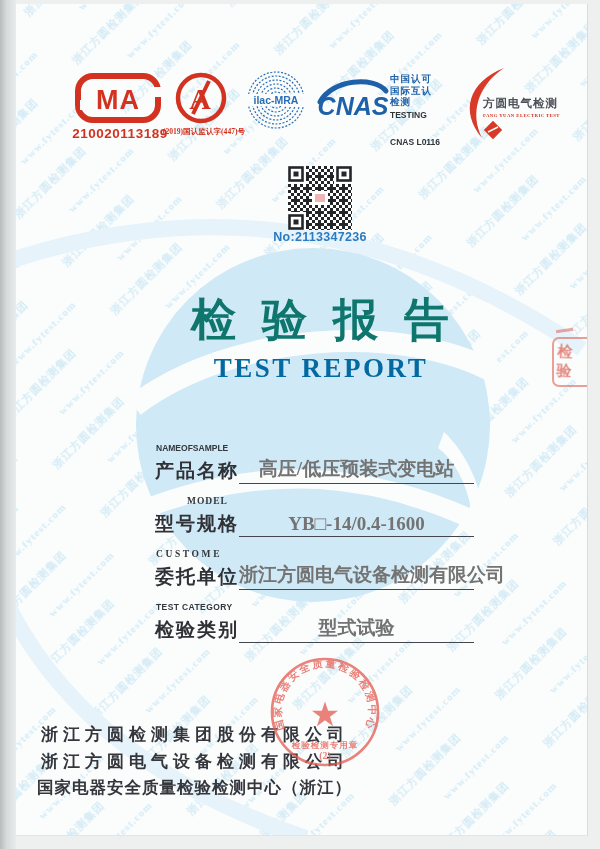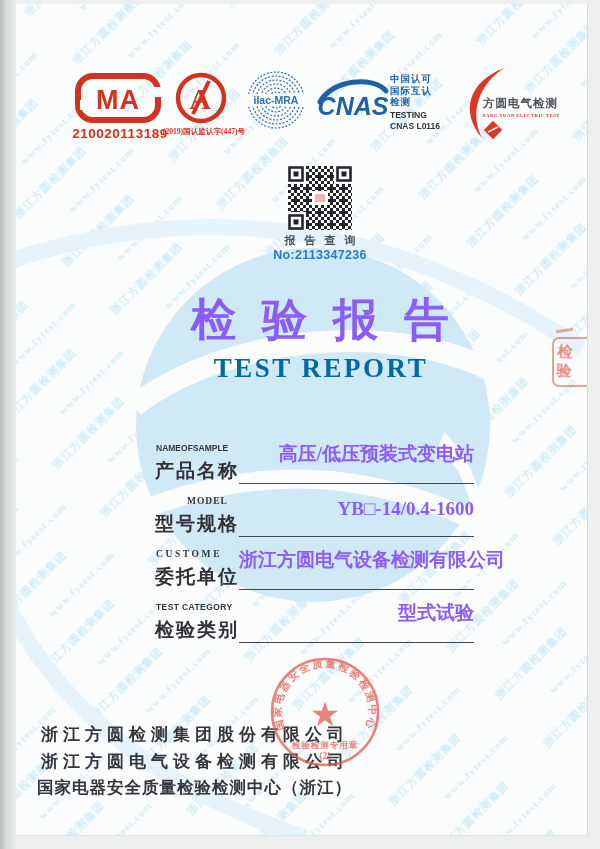"CNAS L0116" div.en { margin-top: 0 -> 16px }
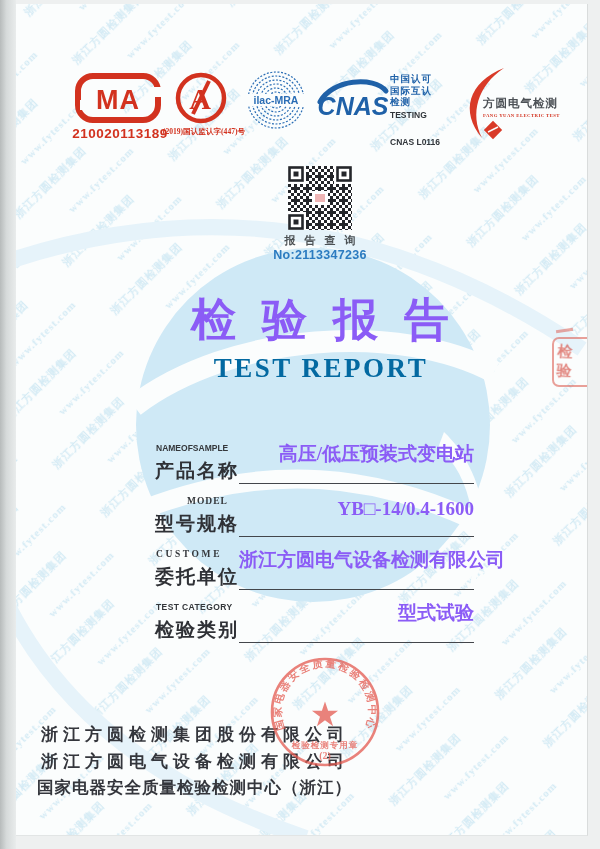"报告查询" div.qr-cap { html: <div>报告查询</div> -> none }
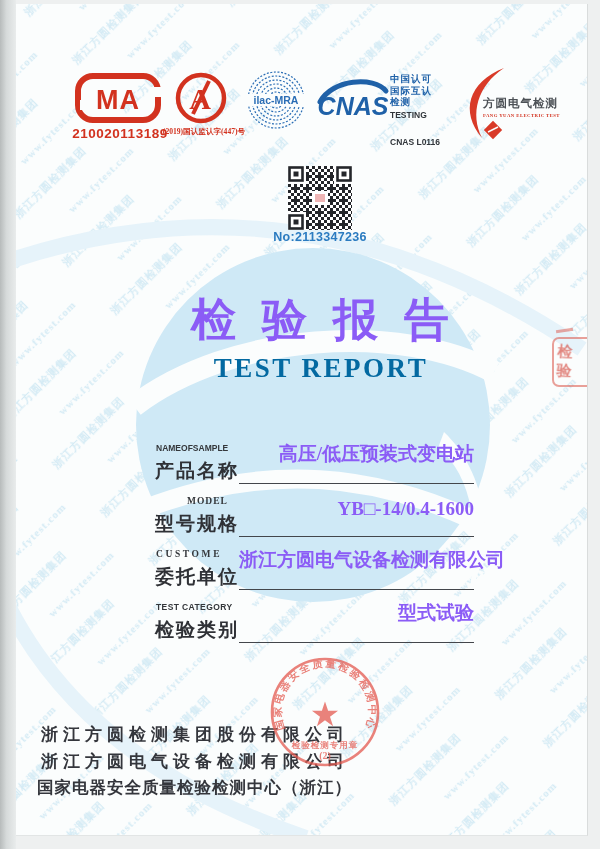"检验报告" .title { color: #8b5cf6 -> #0f766e }
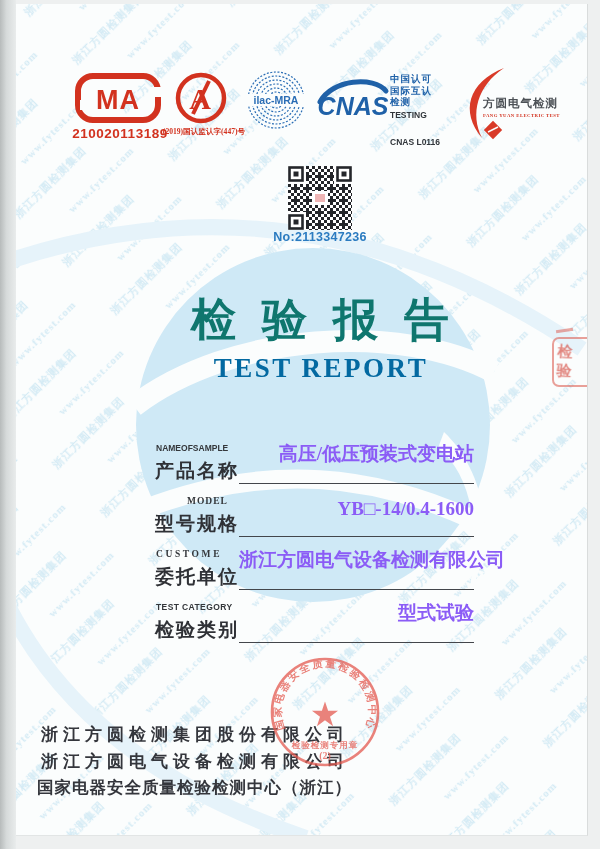"高压/低压预装式变电站" .fline { color: #8b5cf6 -> #737373; padding-bottom: 16px -> 1px; text-align: right -> center }
